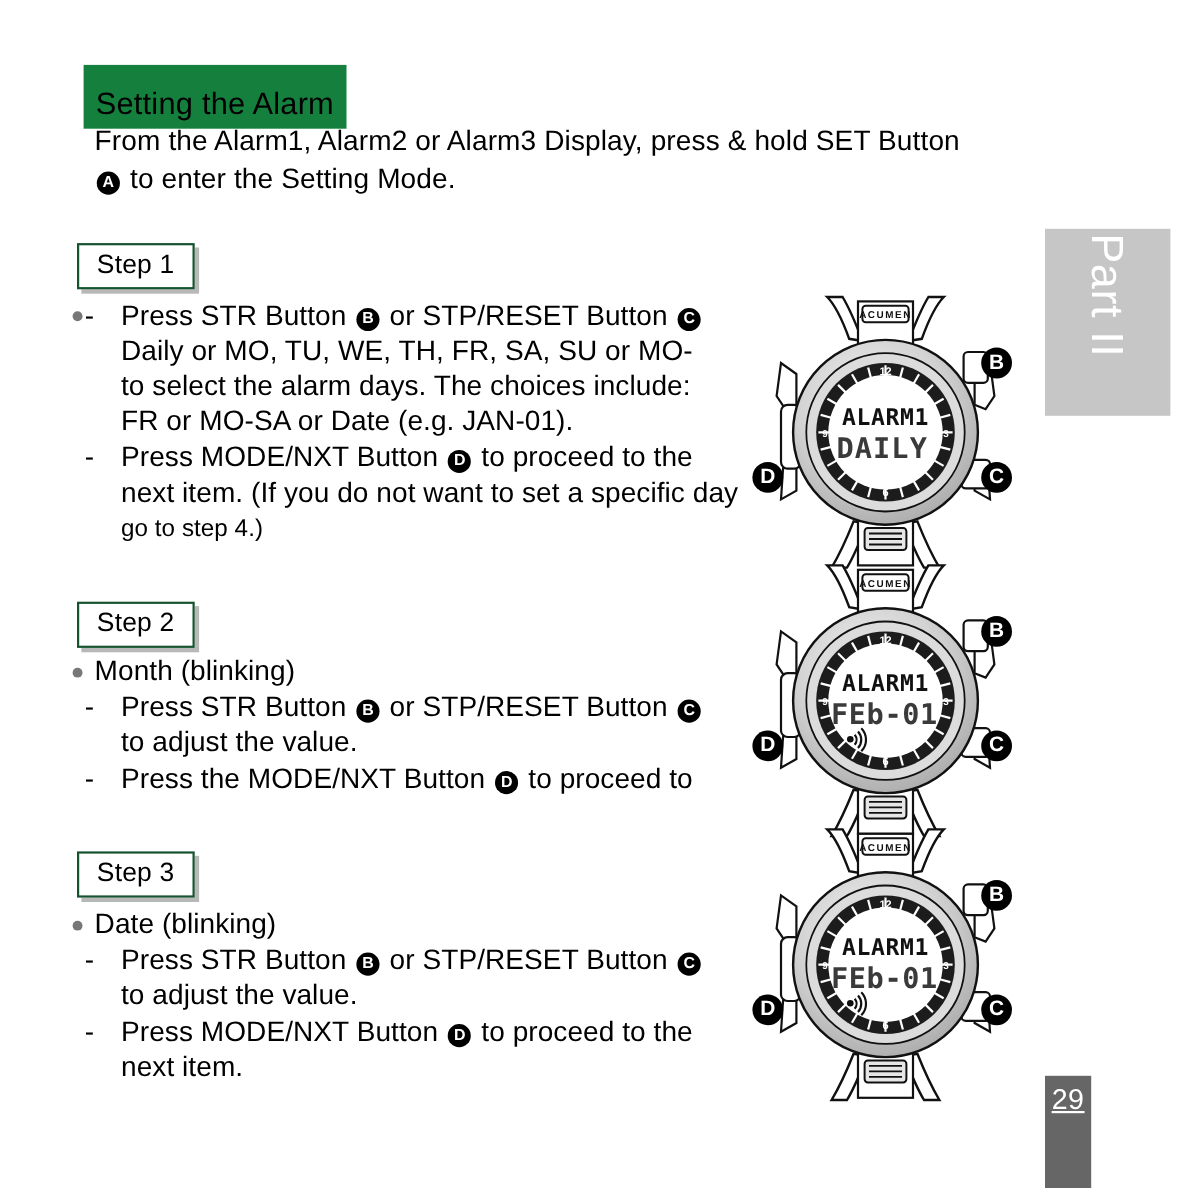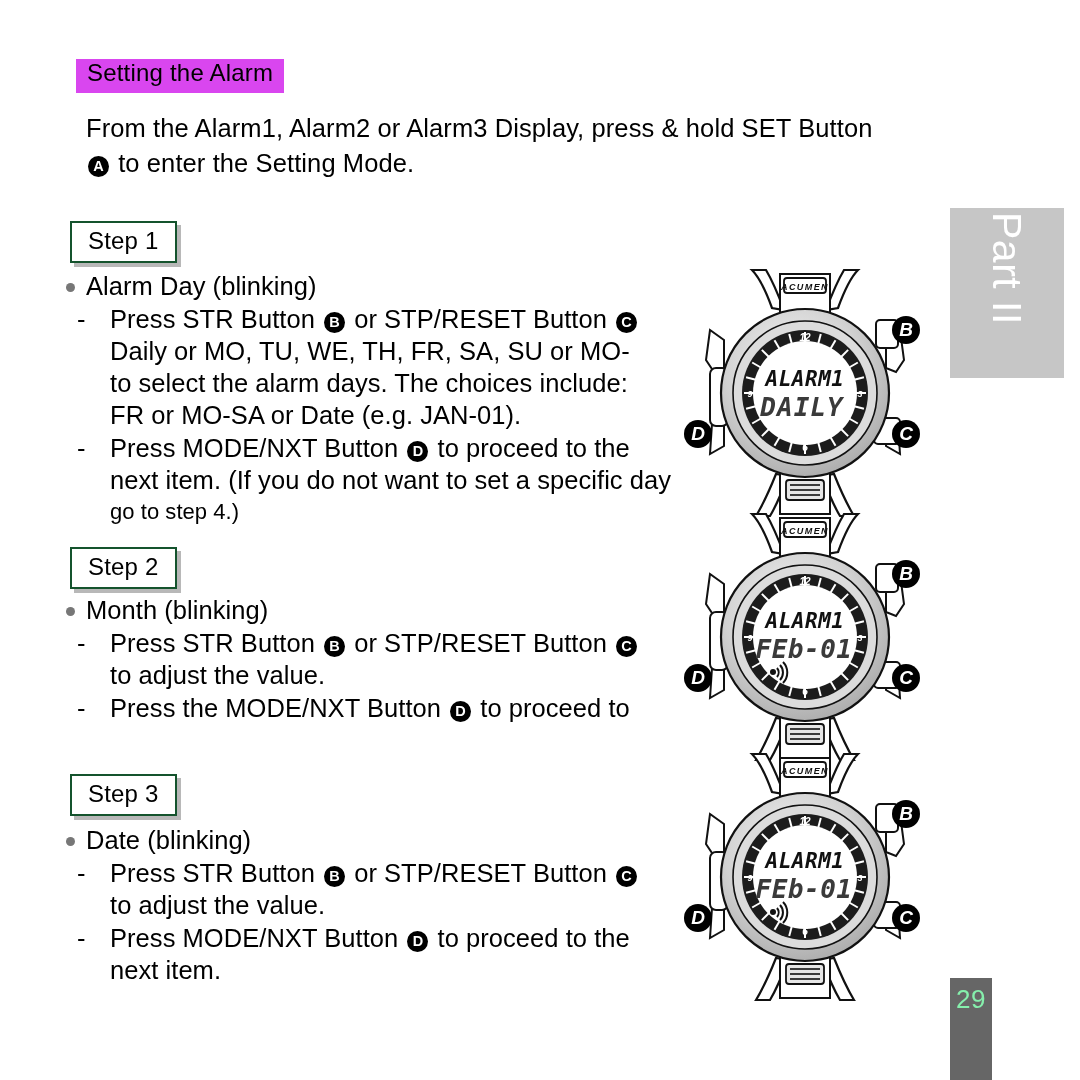"Setting the Alarm" #section-heading { background: #d946ef -> #15803d; font-size: 24px -> 28px; padding: 0 11px 6px 11px -> 20px 11px 6px 11px }
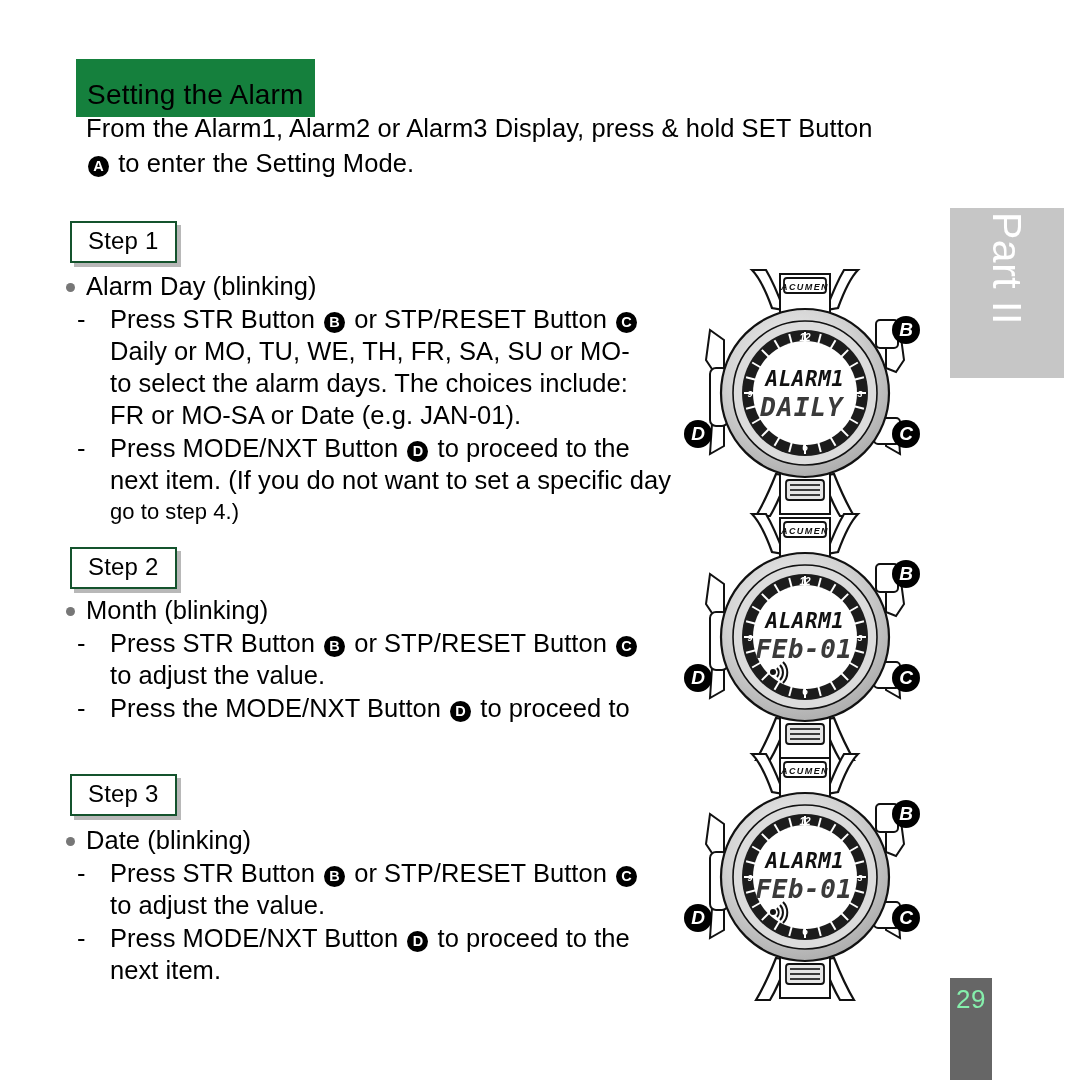"Alarm Day (blinking)" span { html: <span>Alarm Day (blinking)</span> -> none }
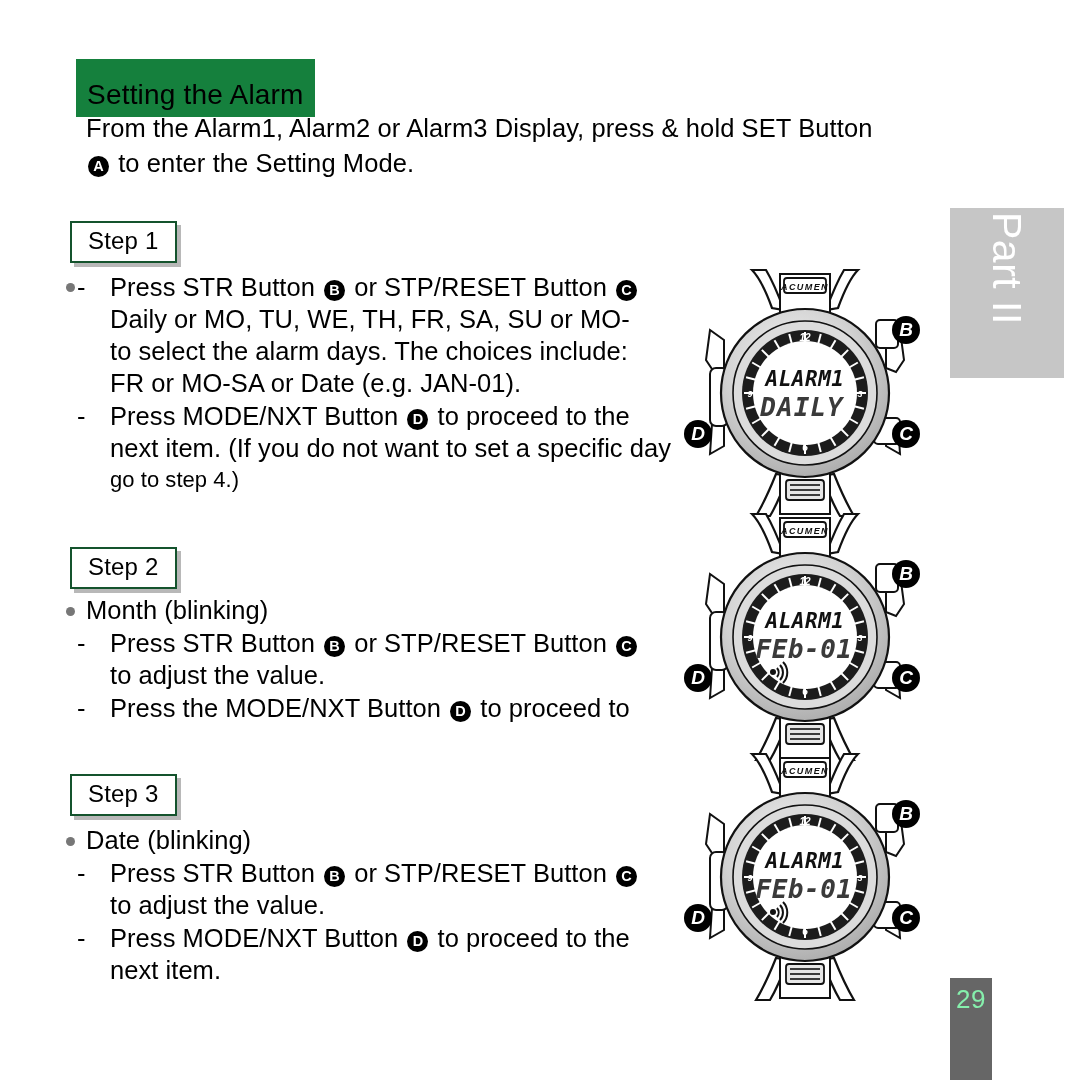"ACUMEN" .watch-fig { font-style: italic -> none }
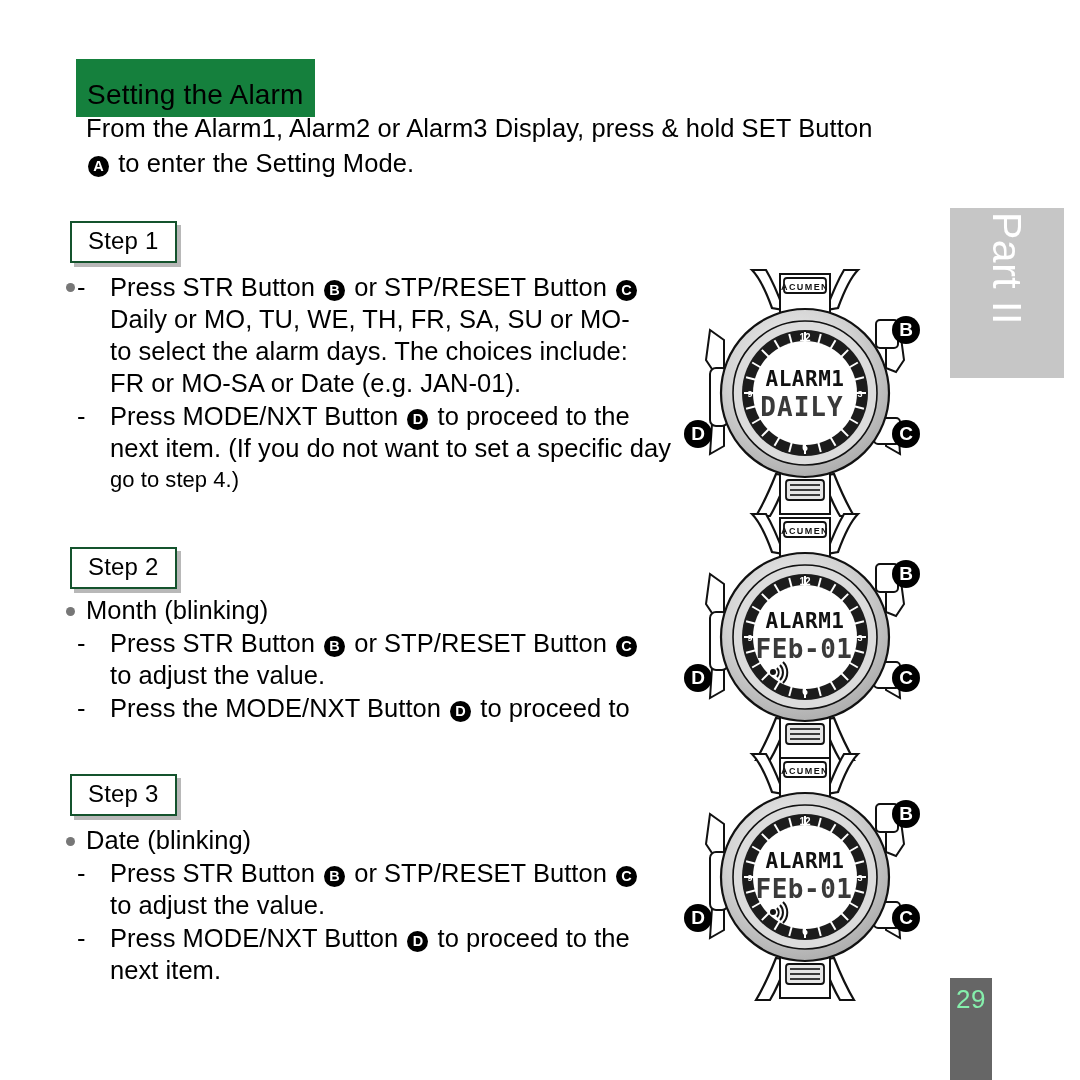"29" #page-number-bar .pagenum { color: #86efac -> #ffffff; text-decoration: none -> underline }
